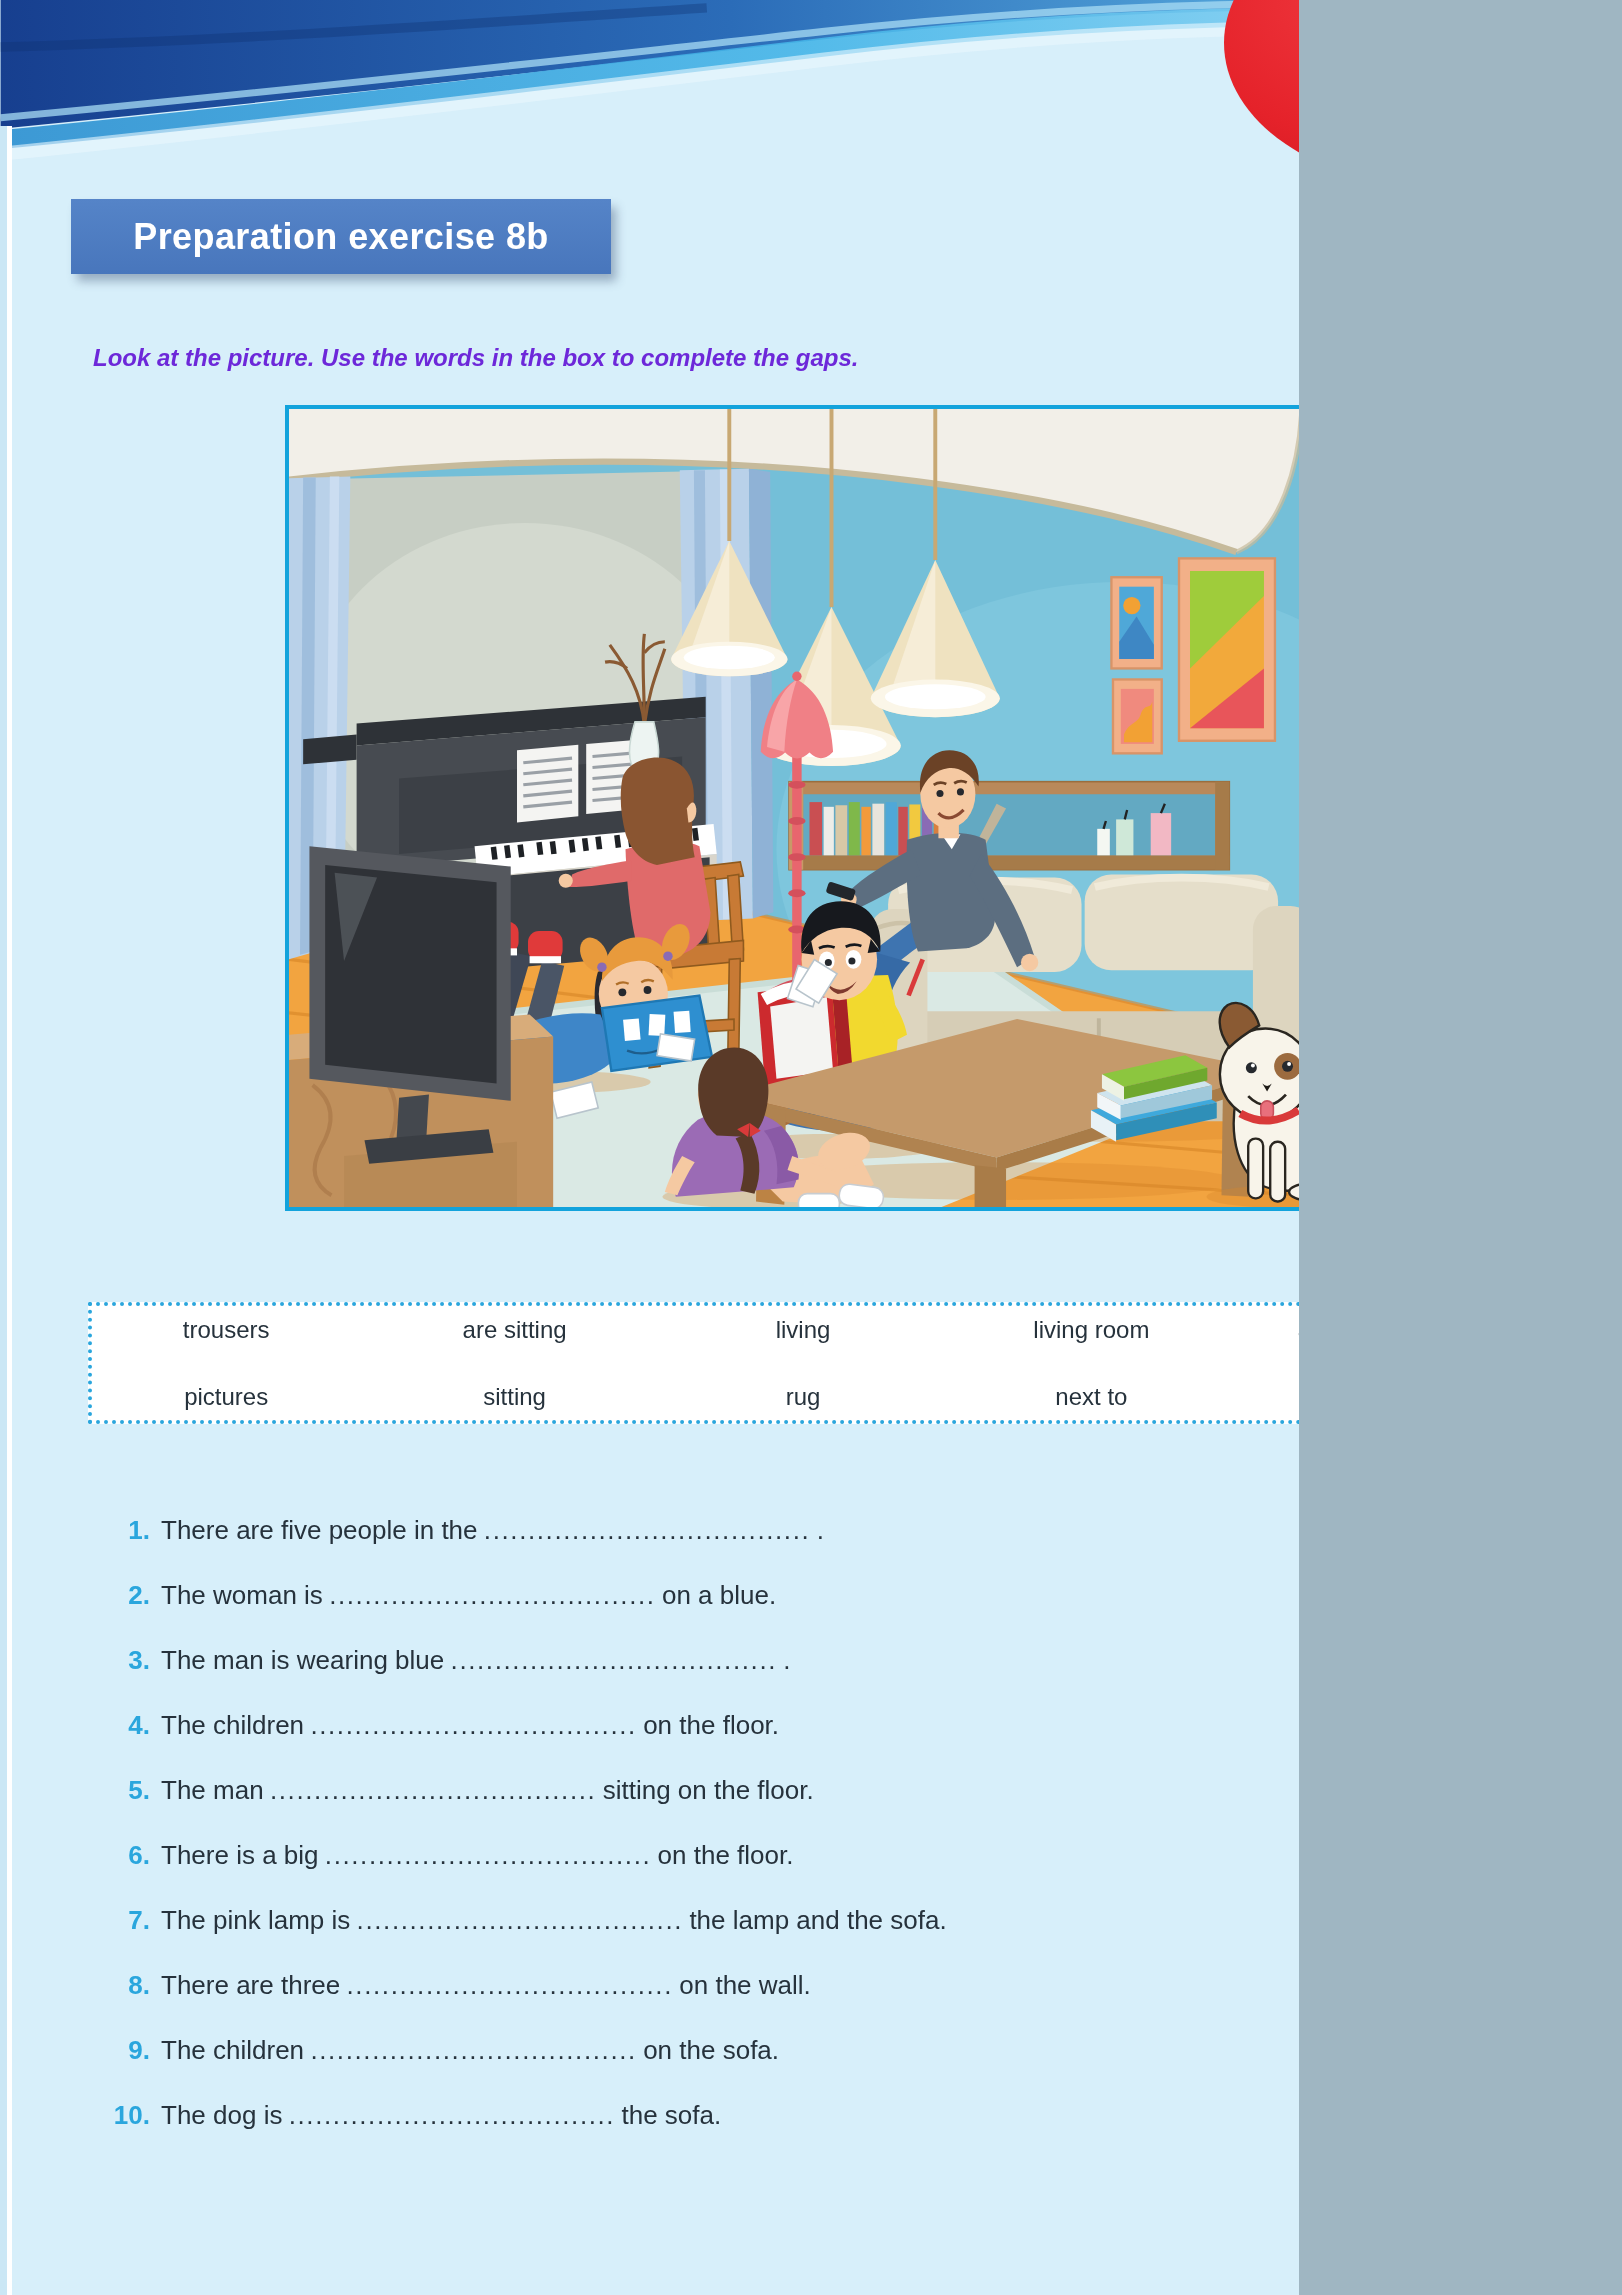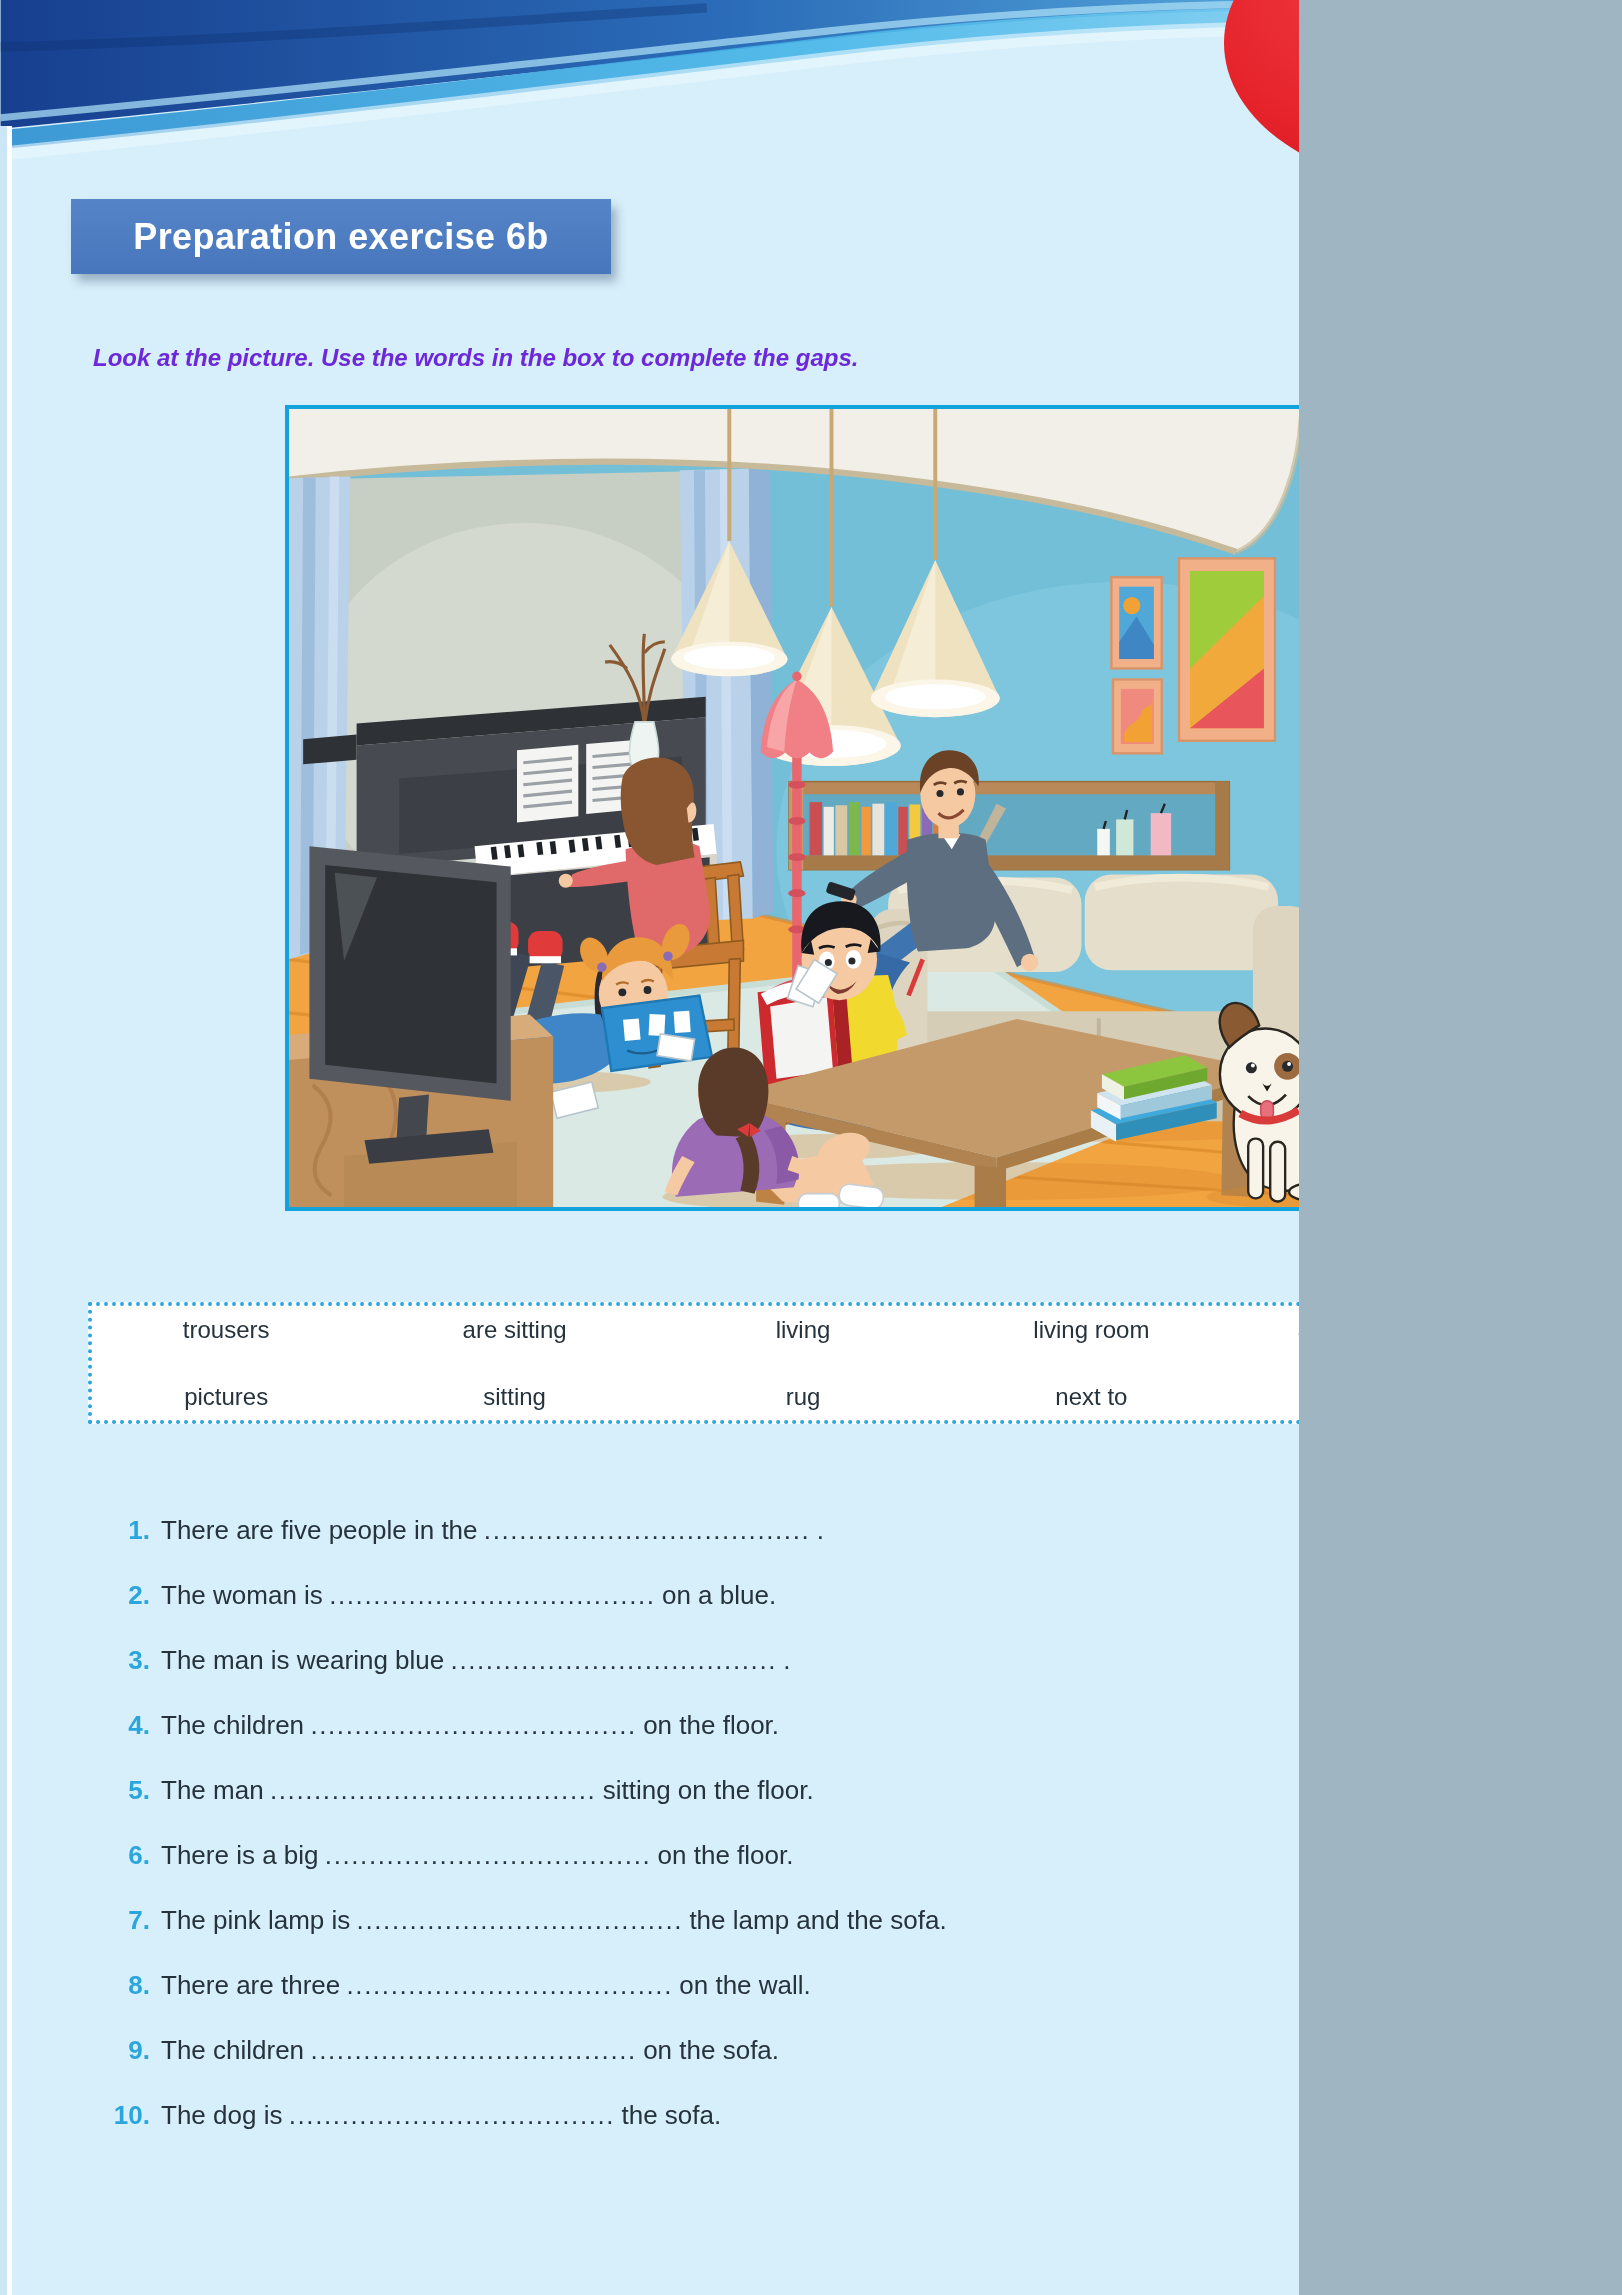"Preparation exercise 6b" span { text: 6b -> 8b }
